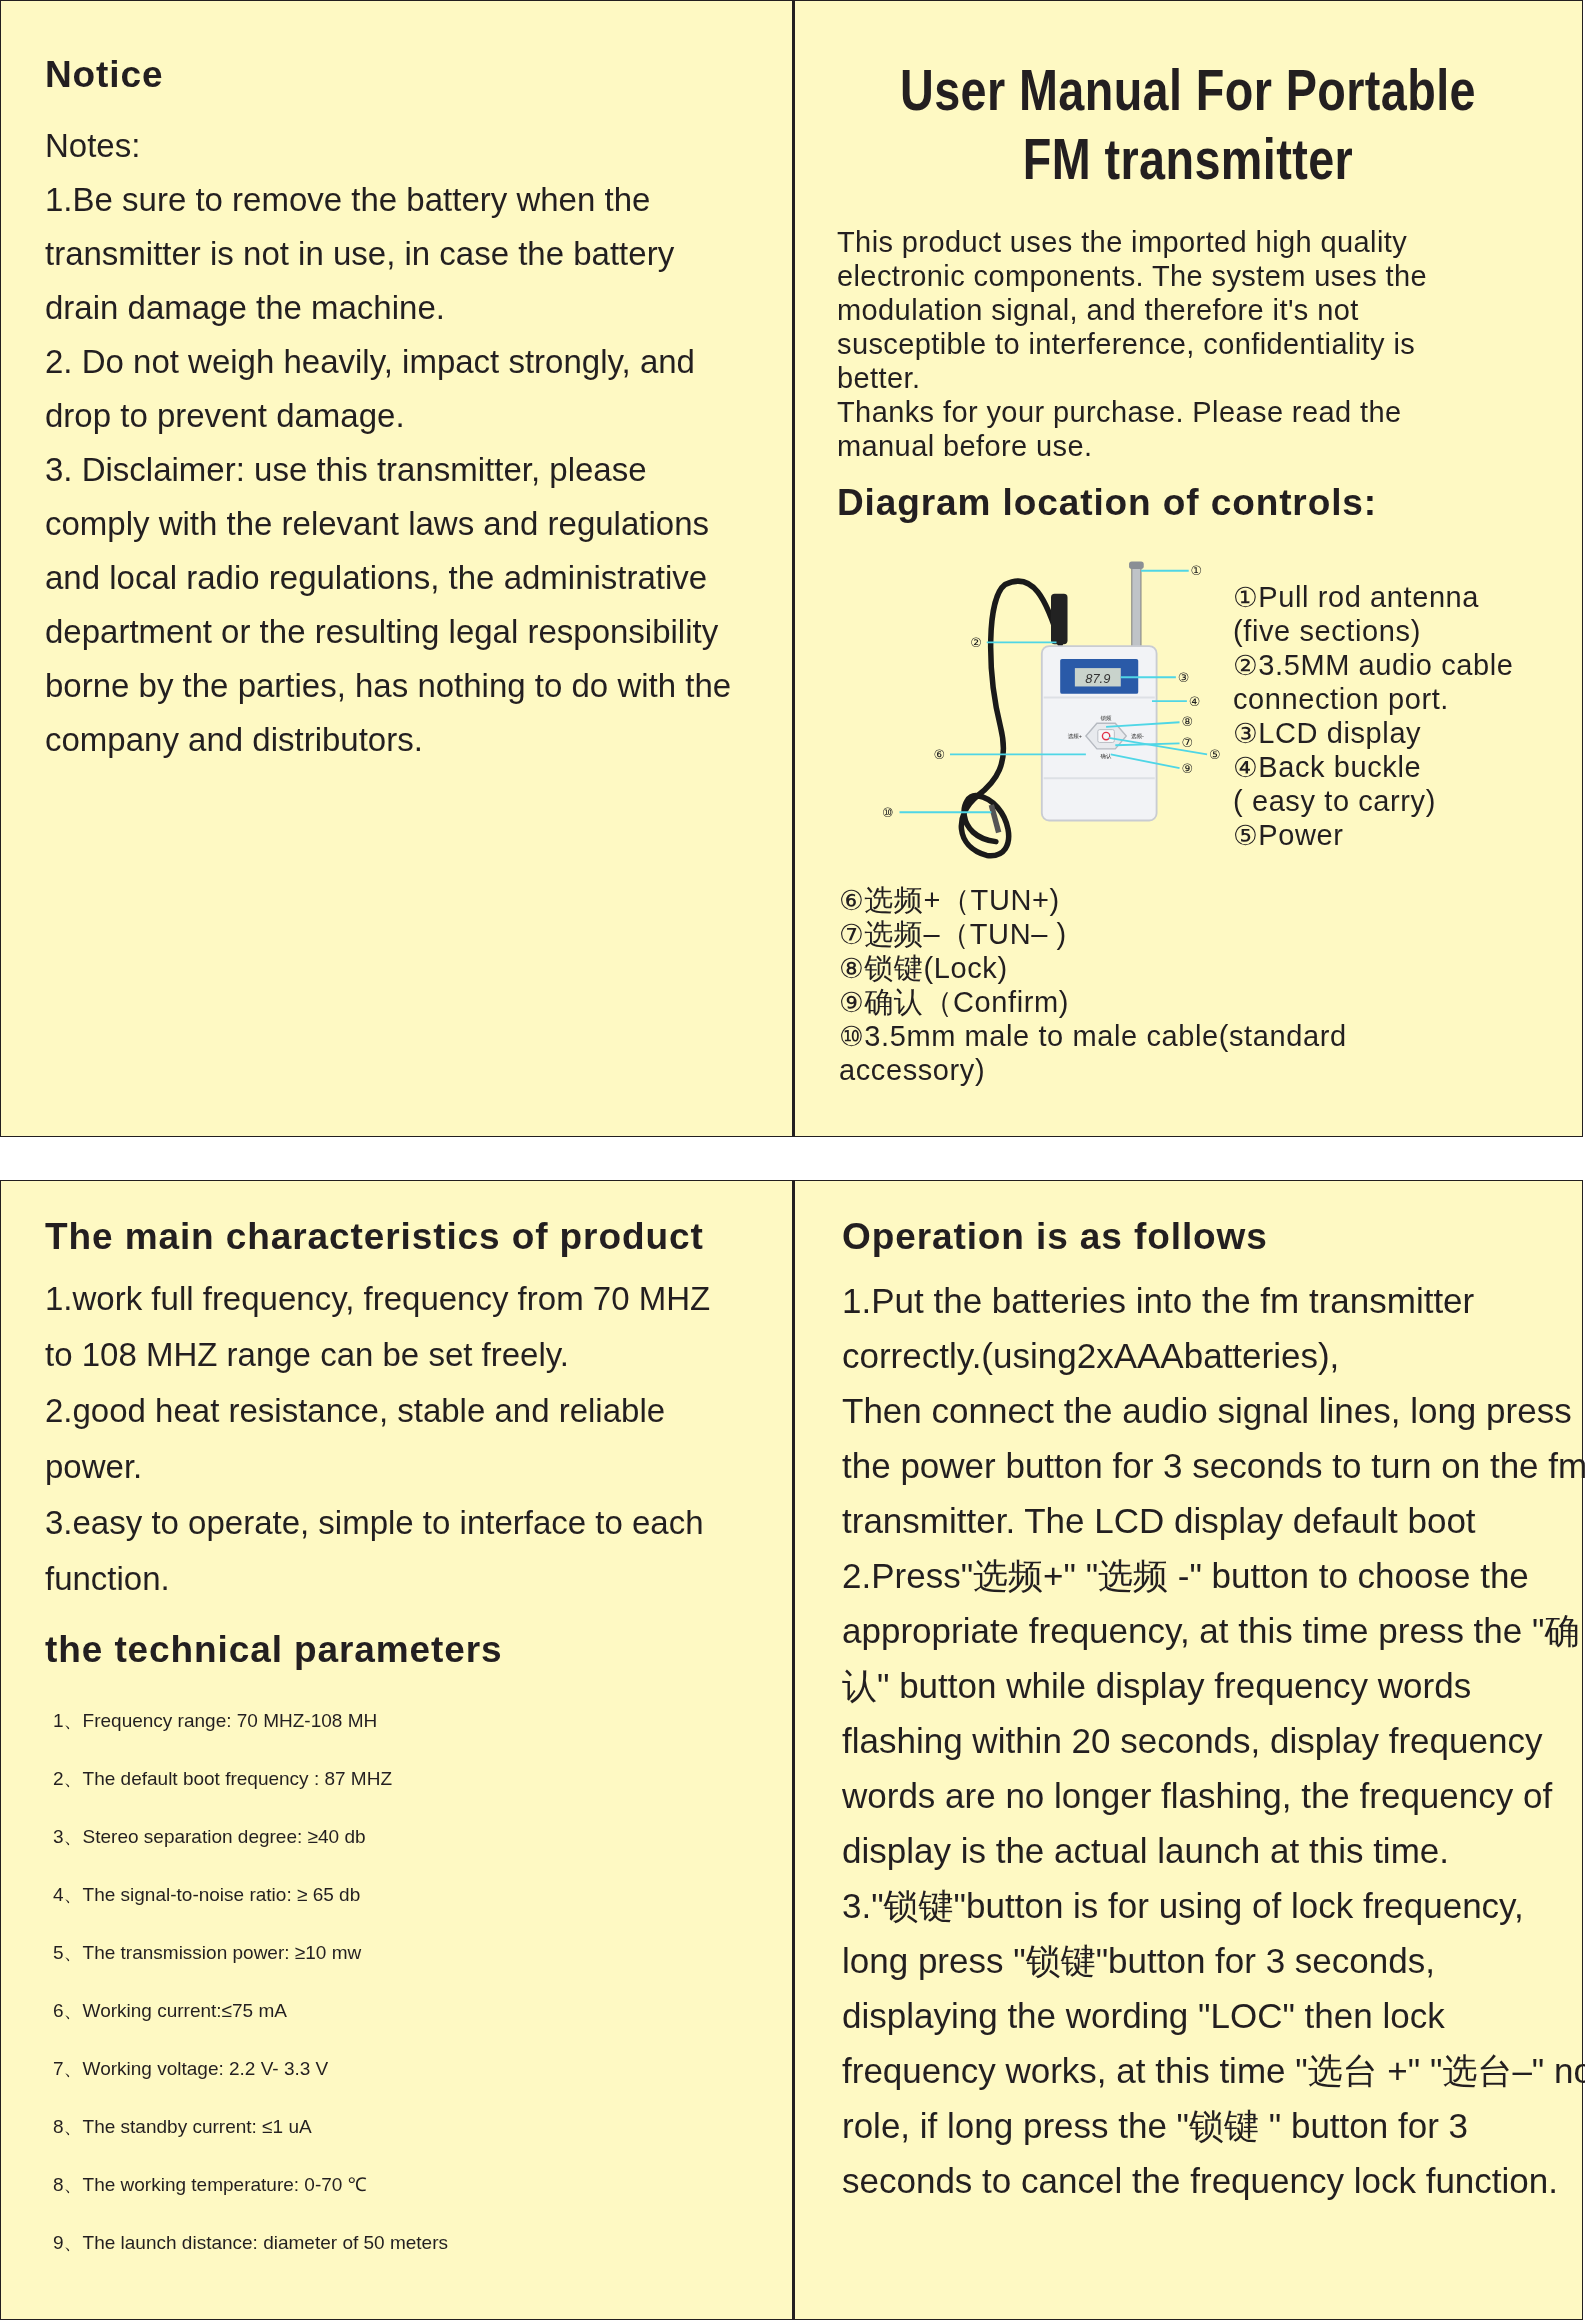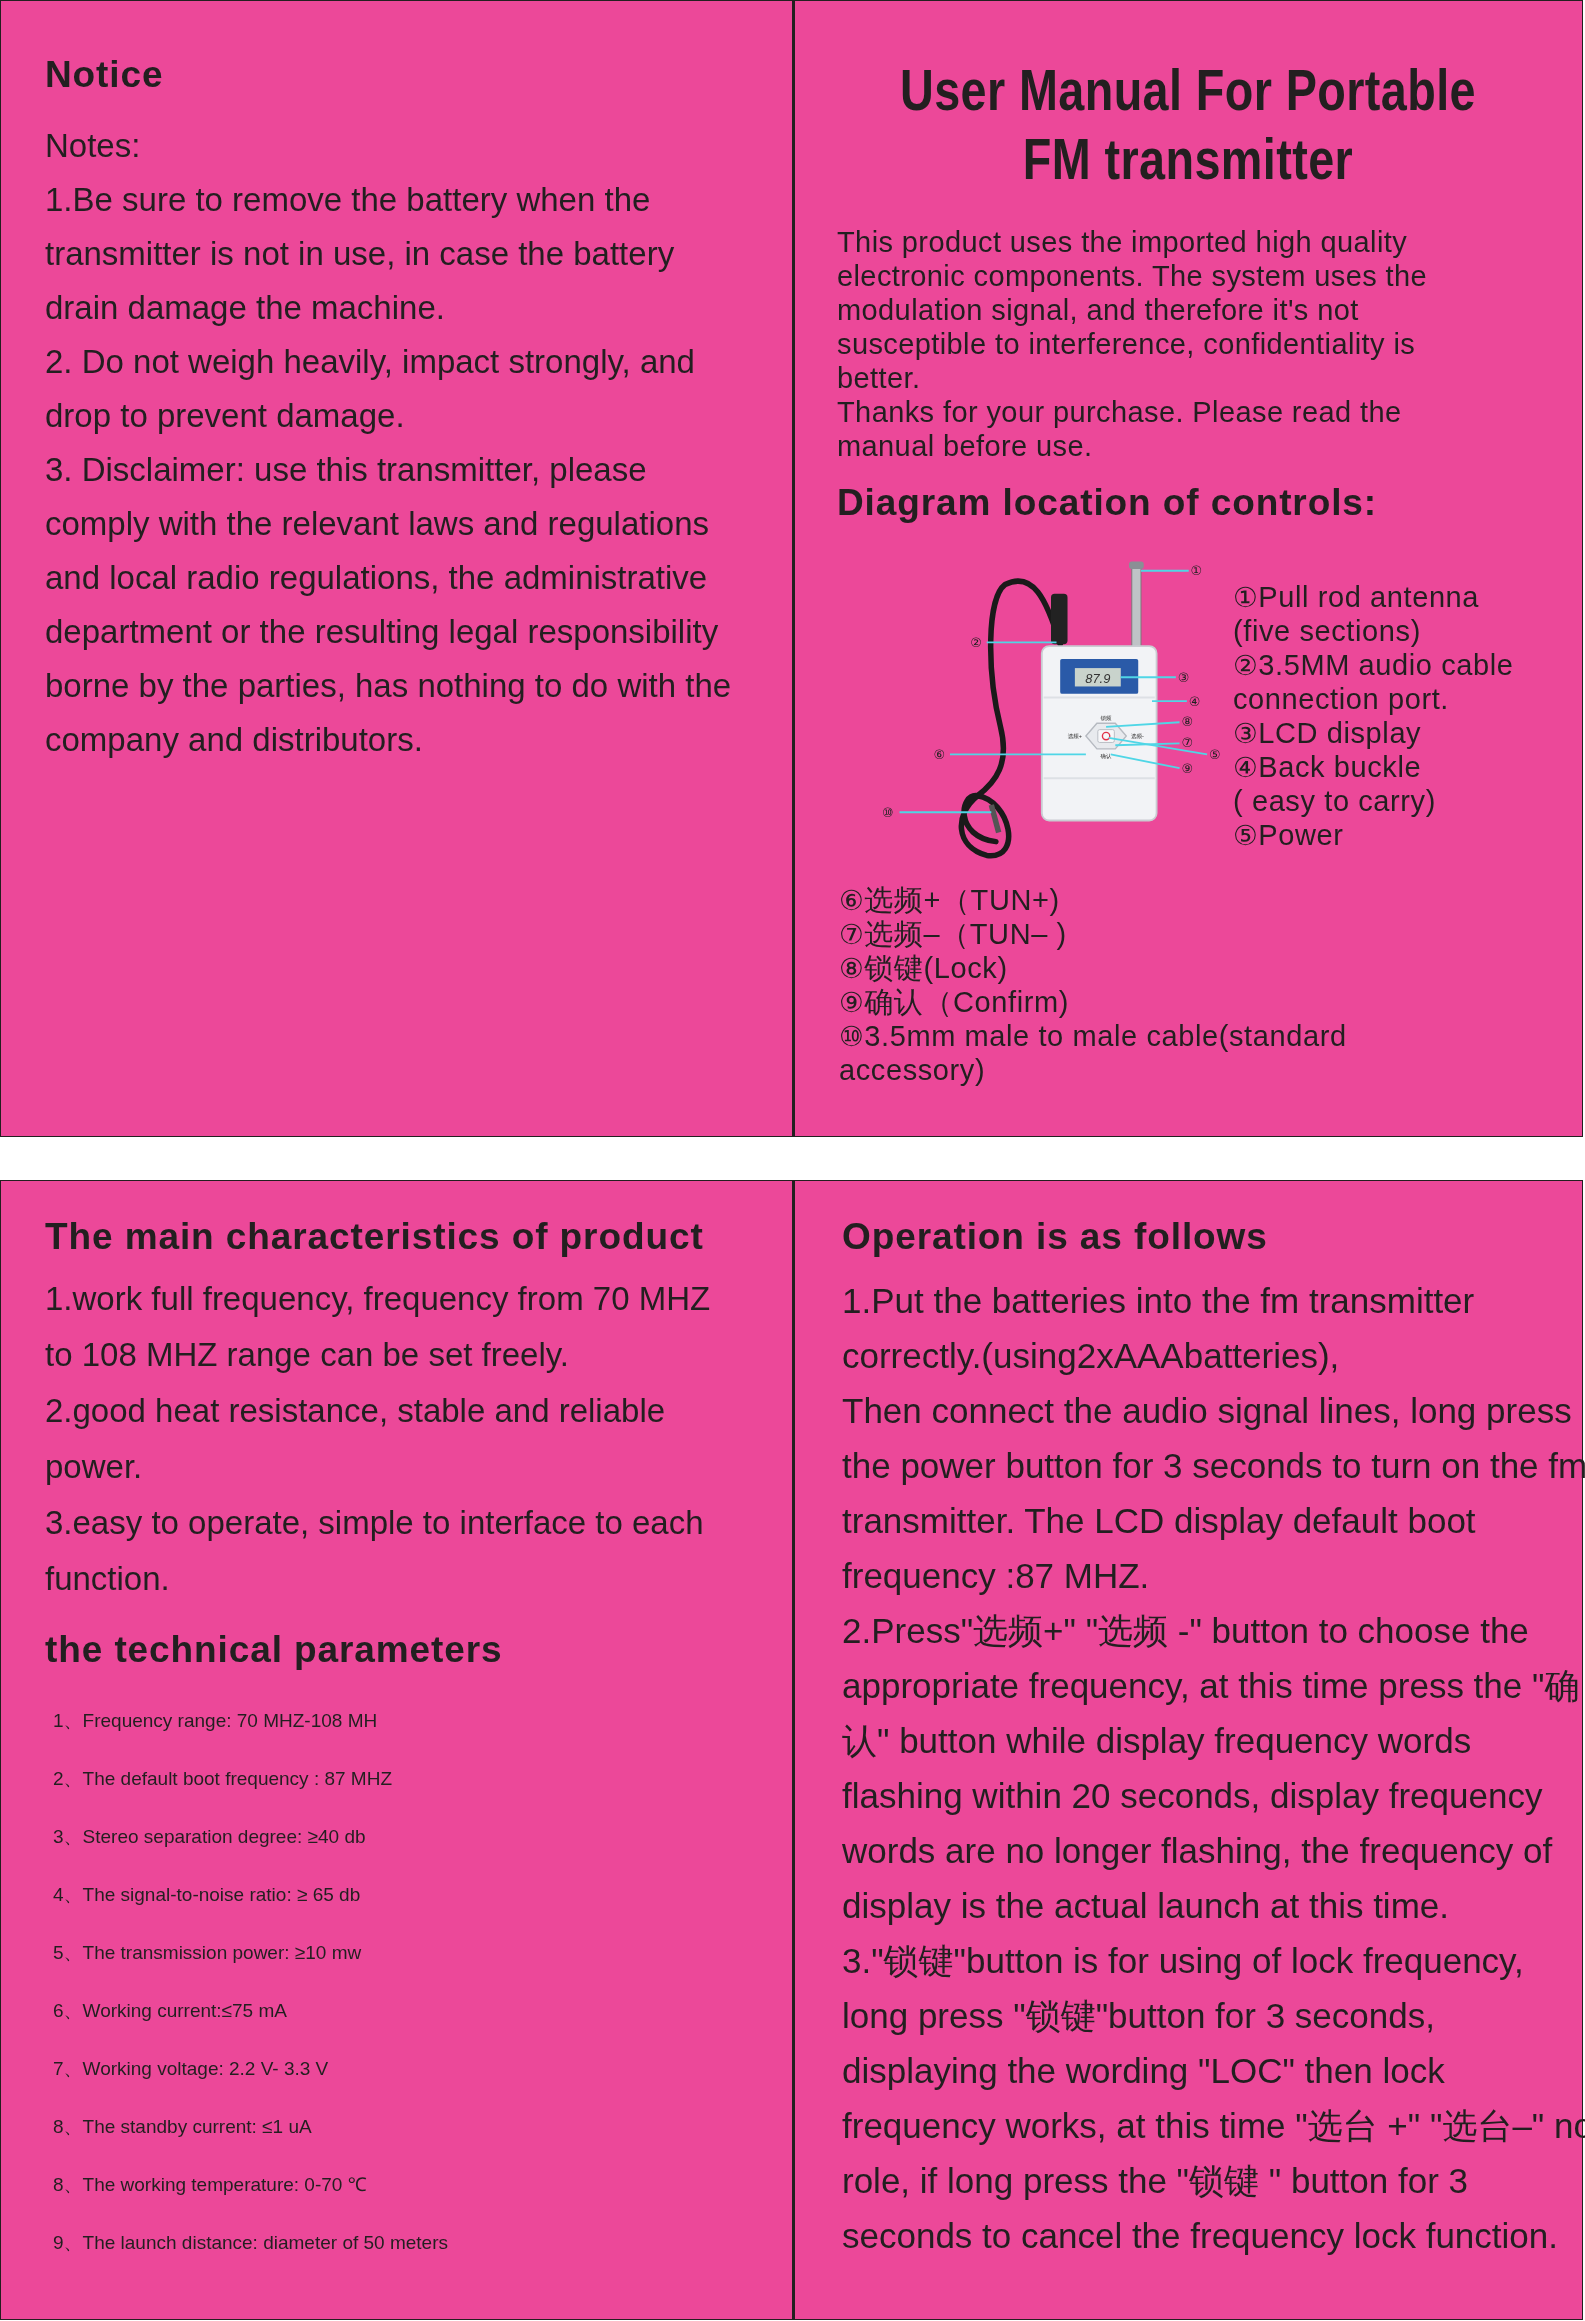"Notice" .sheet { background: #ec4899 -> #fef9c3 }
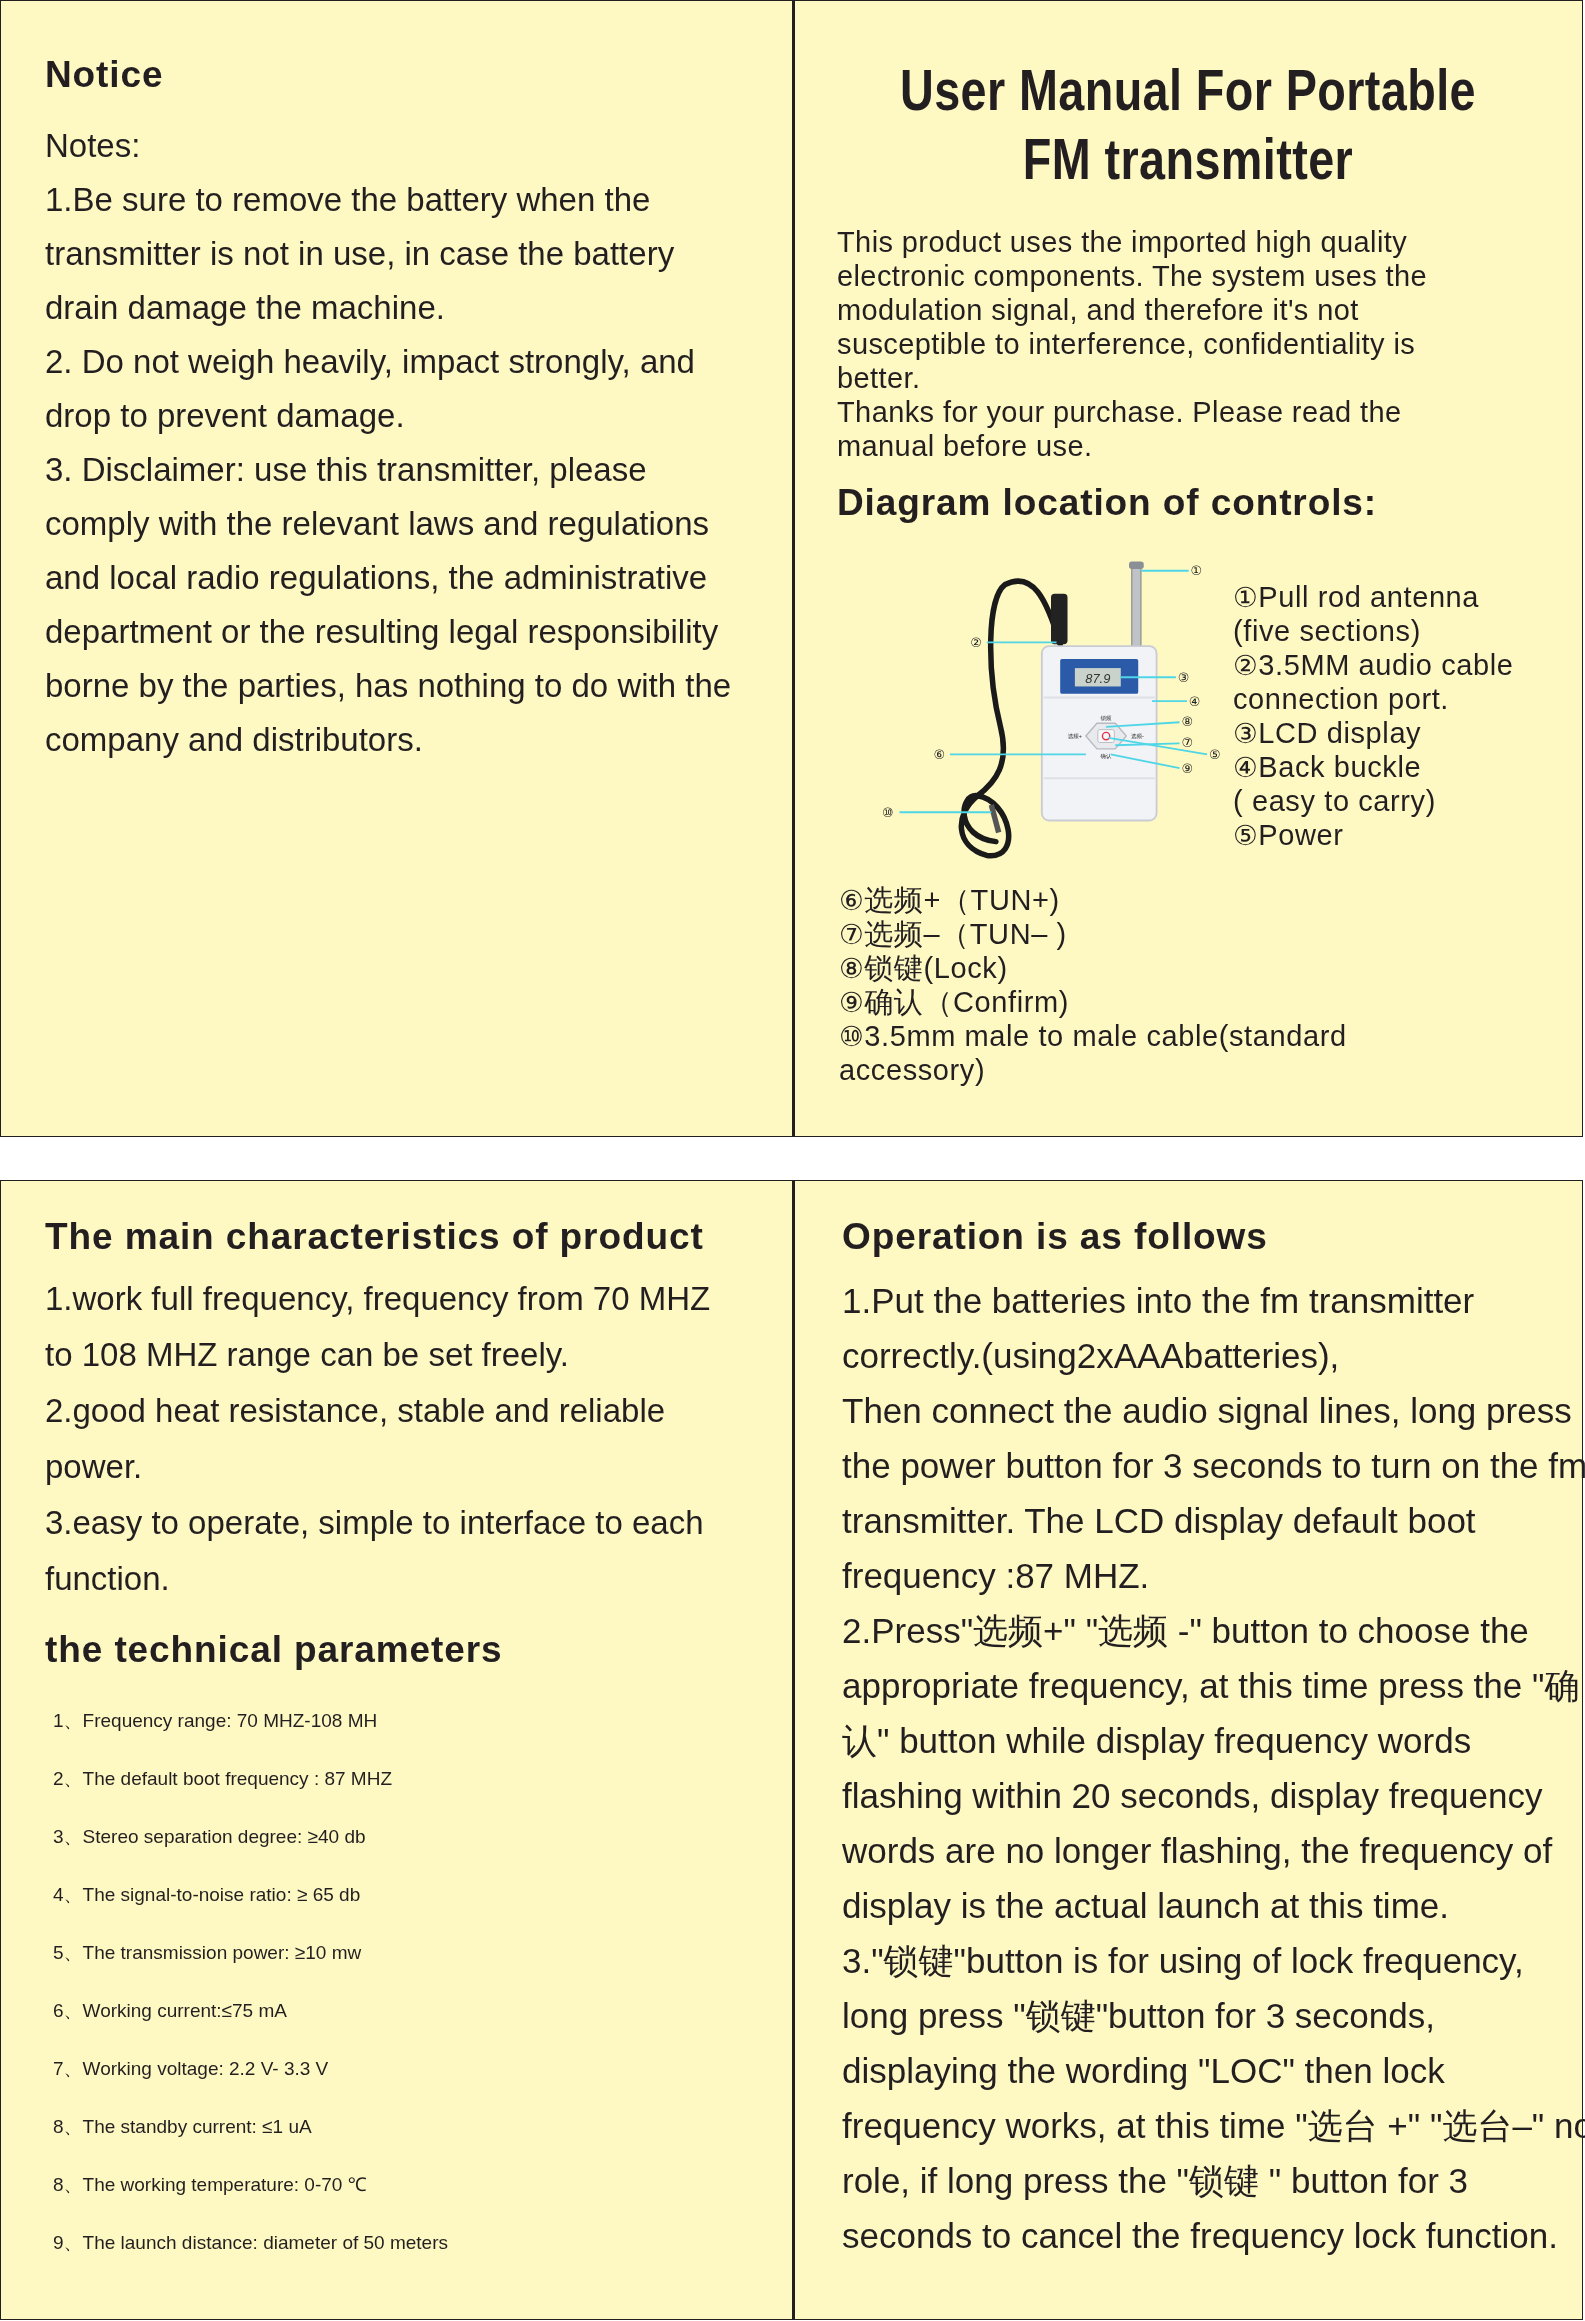"frequency :87 MHZ." div { html: <div>frequency :87 MHZ.</div> -> none }
